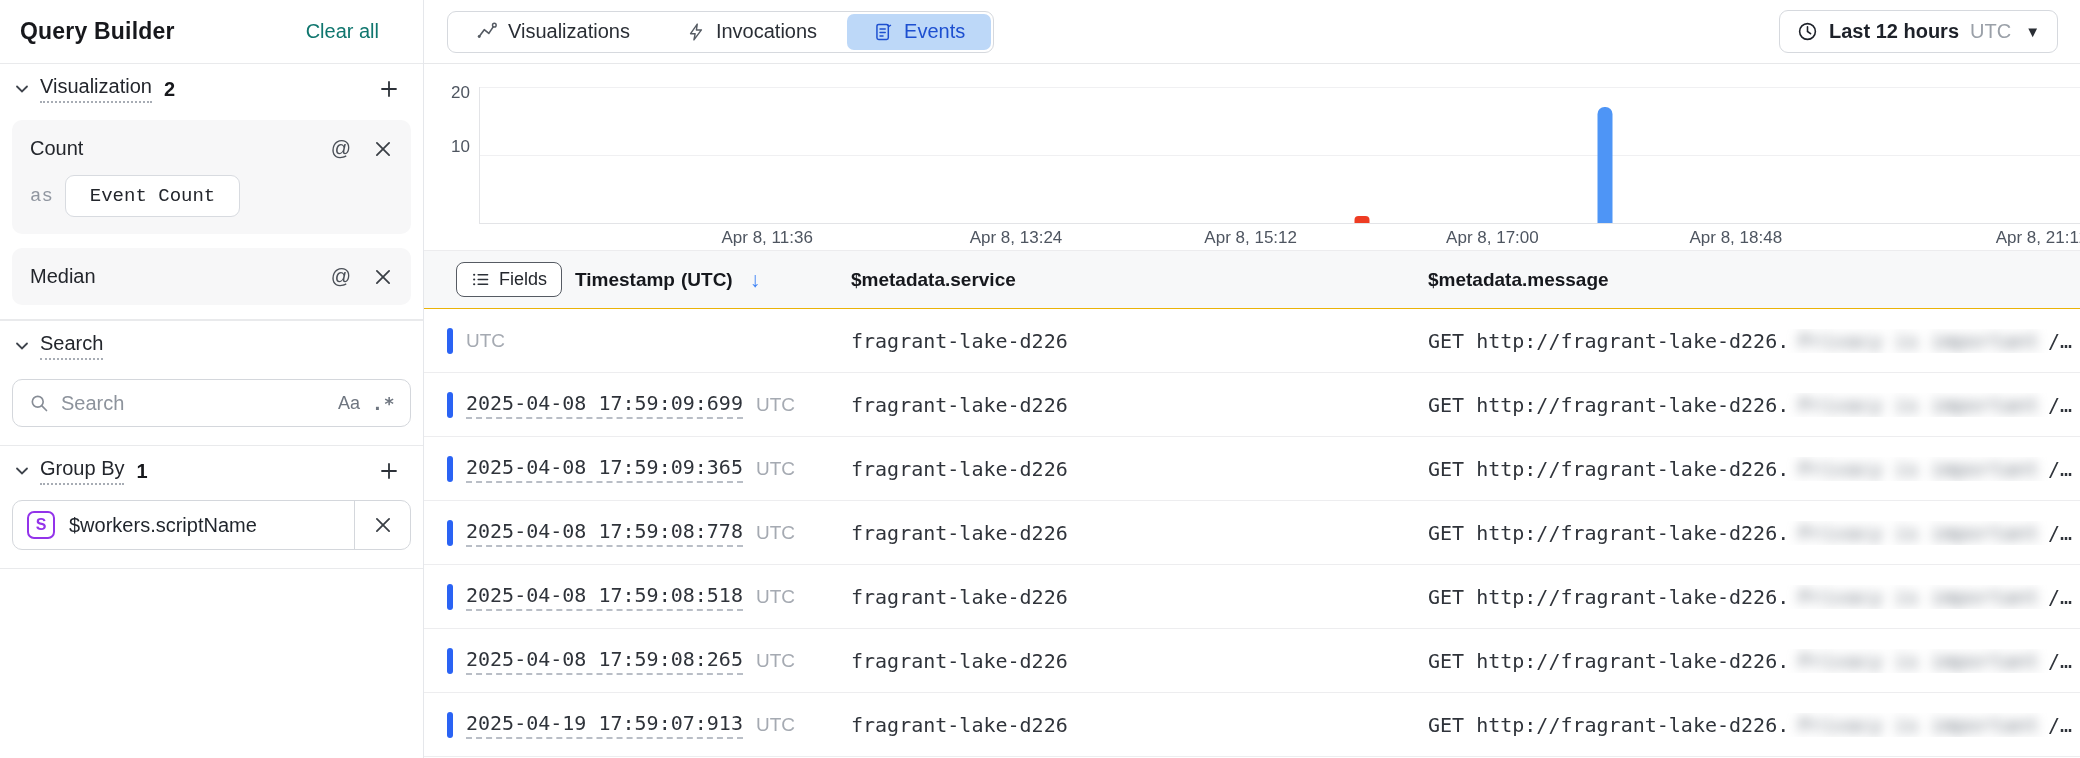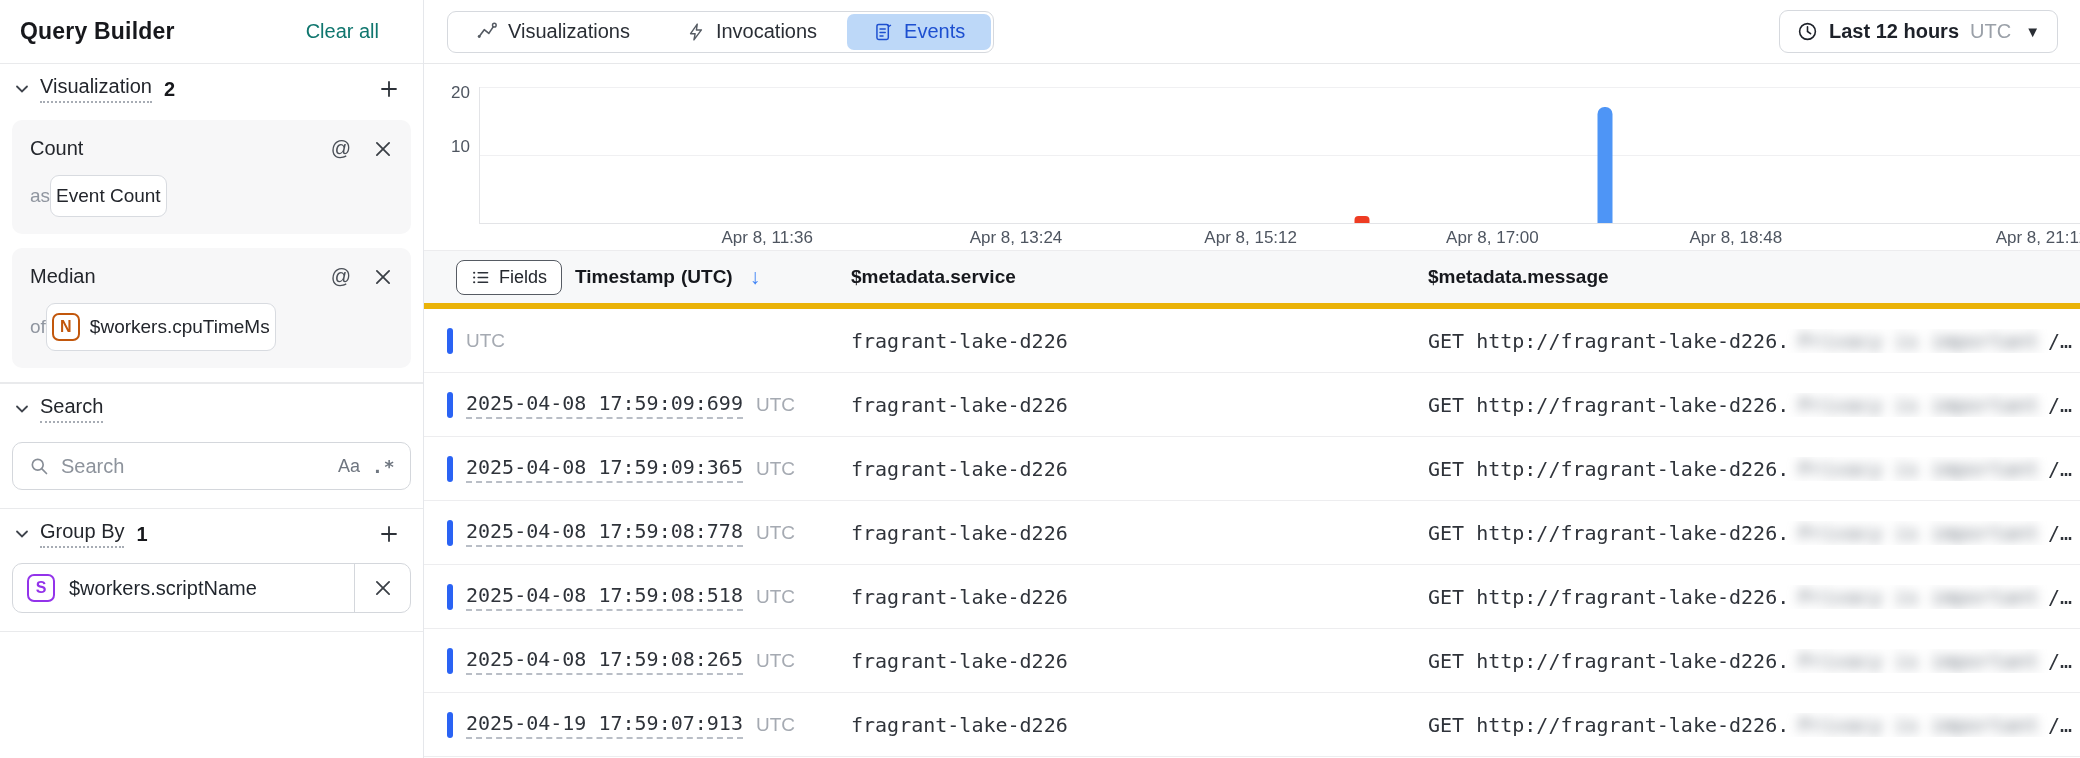"as" .card-body { font-family: none -> Liberation Mono, monospace; gap: 0 -> 12px }
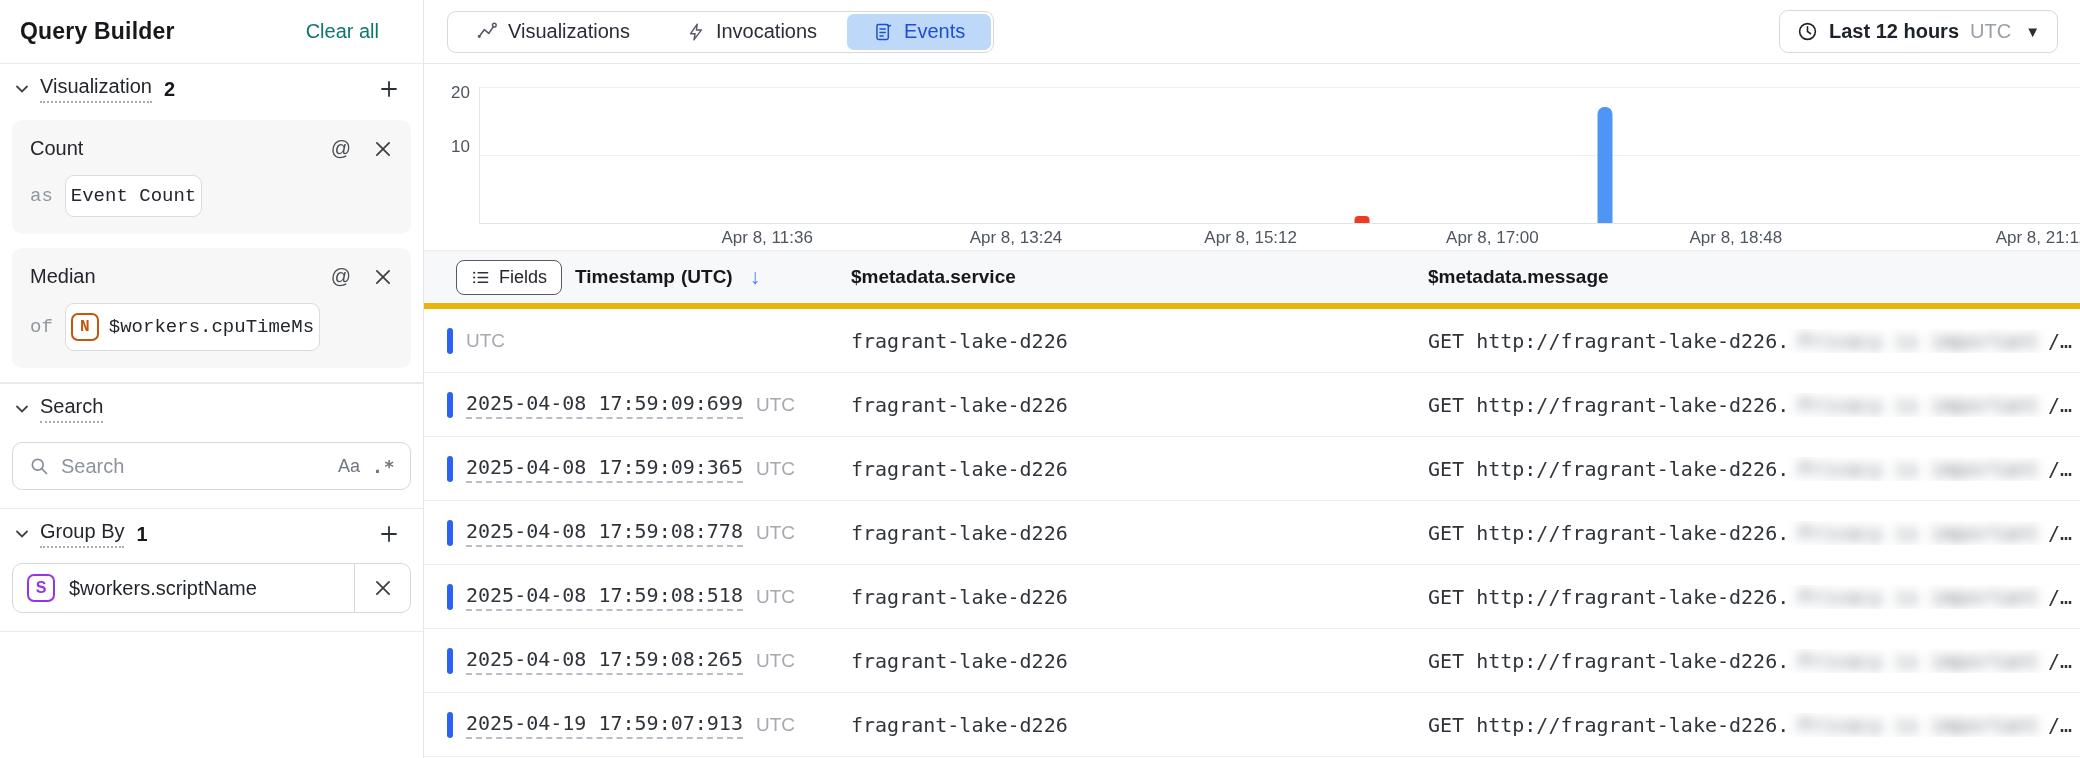"Event Count" .pill-input { padding: 9px 5px -> 9px 24px }
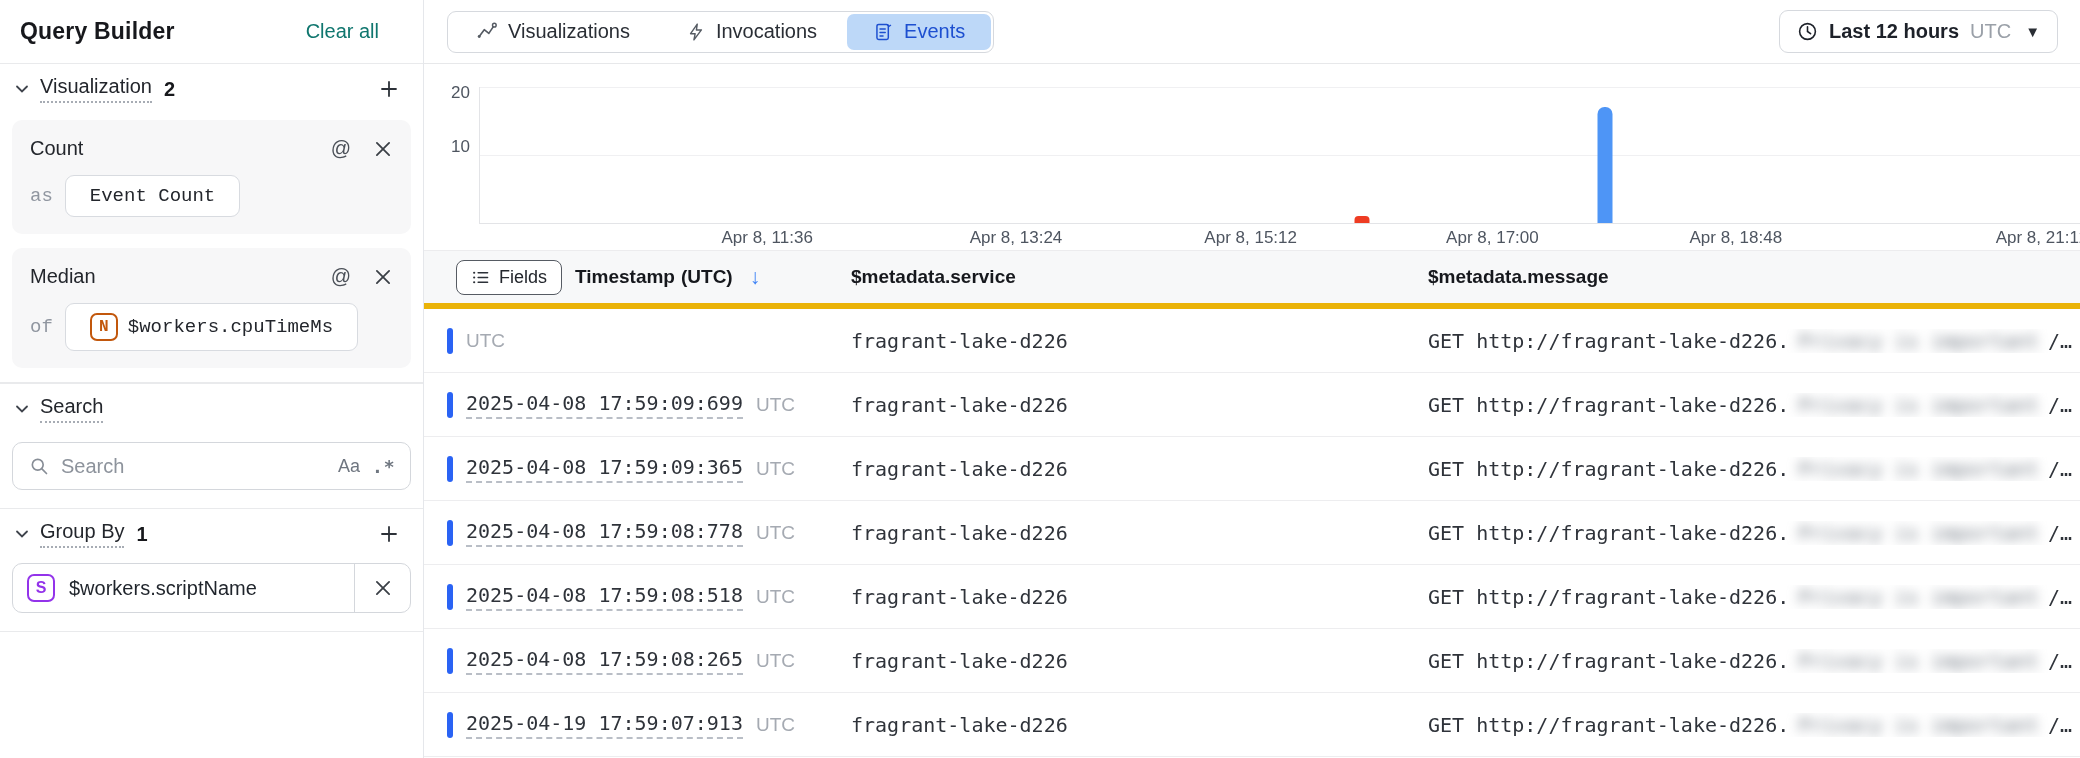"Fields" .thead { border-bottom: 6px solid #eab308 -> 1px solid #eab308 }
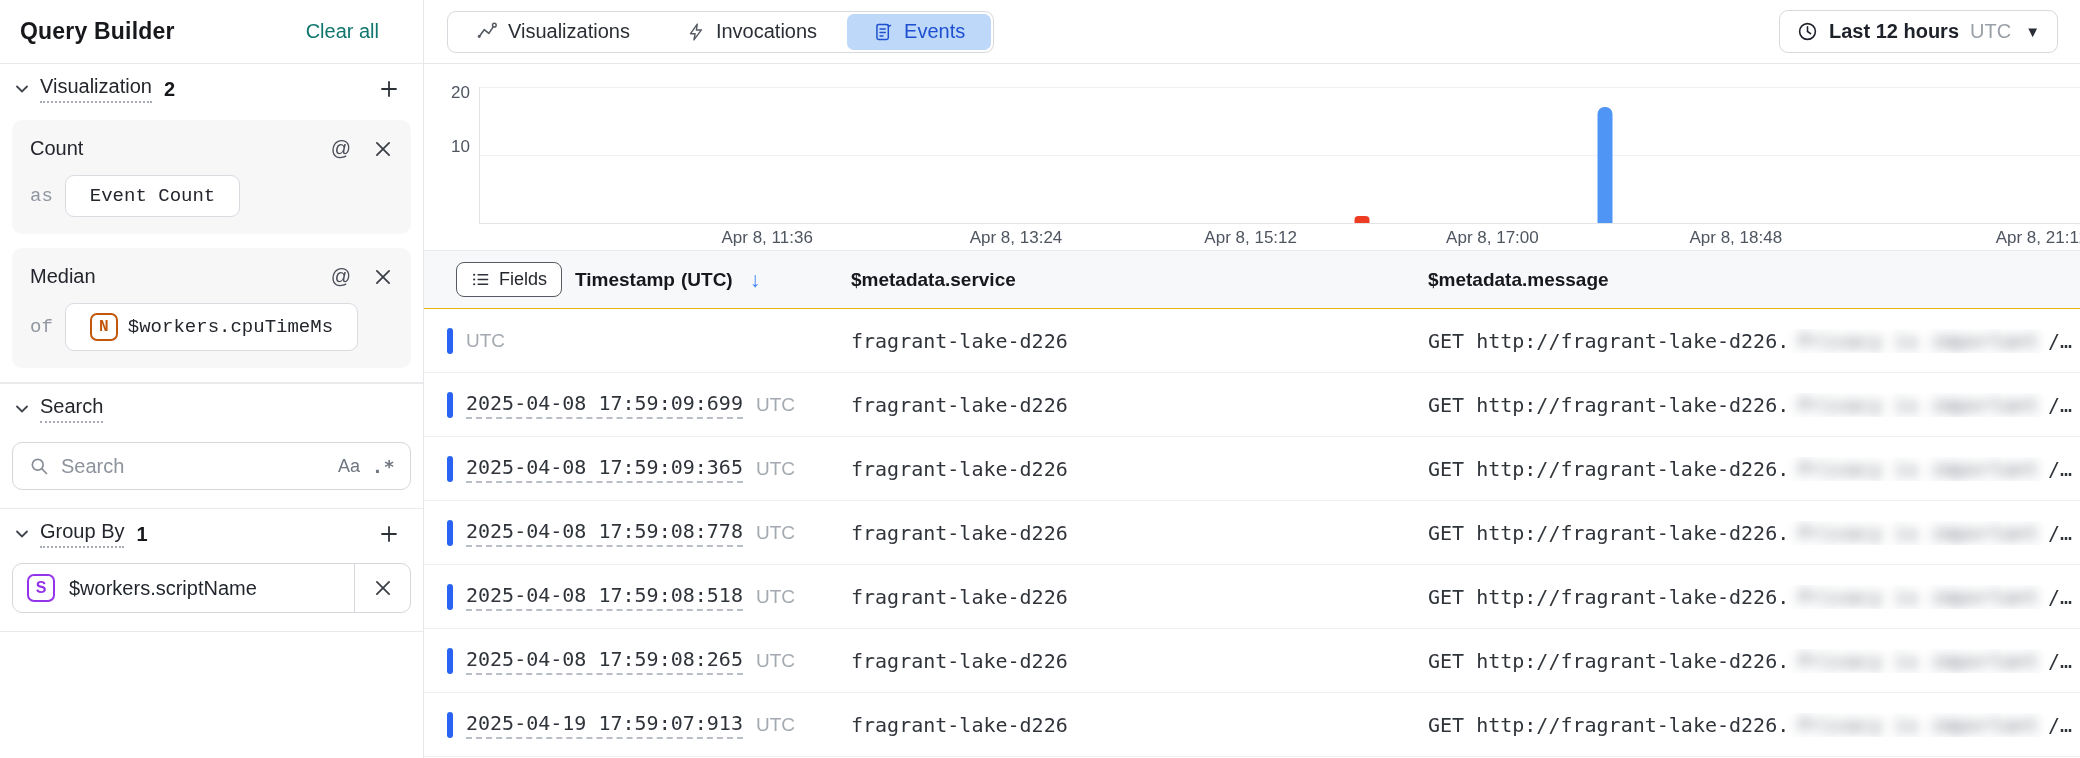"of" div.card-body { html: <div> <span>of</span> <span> <span>N</span> <span>$workers.cpuTimeMs</span> </span> </div> -> none }
